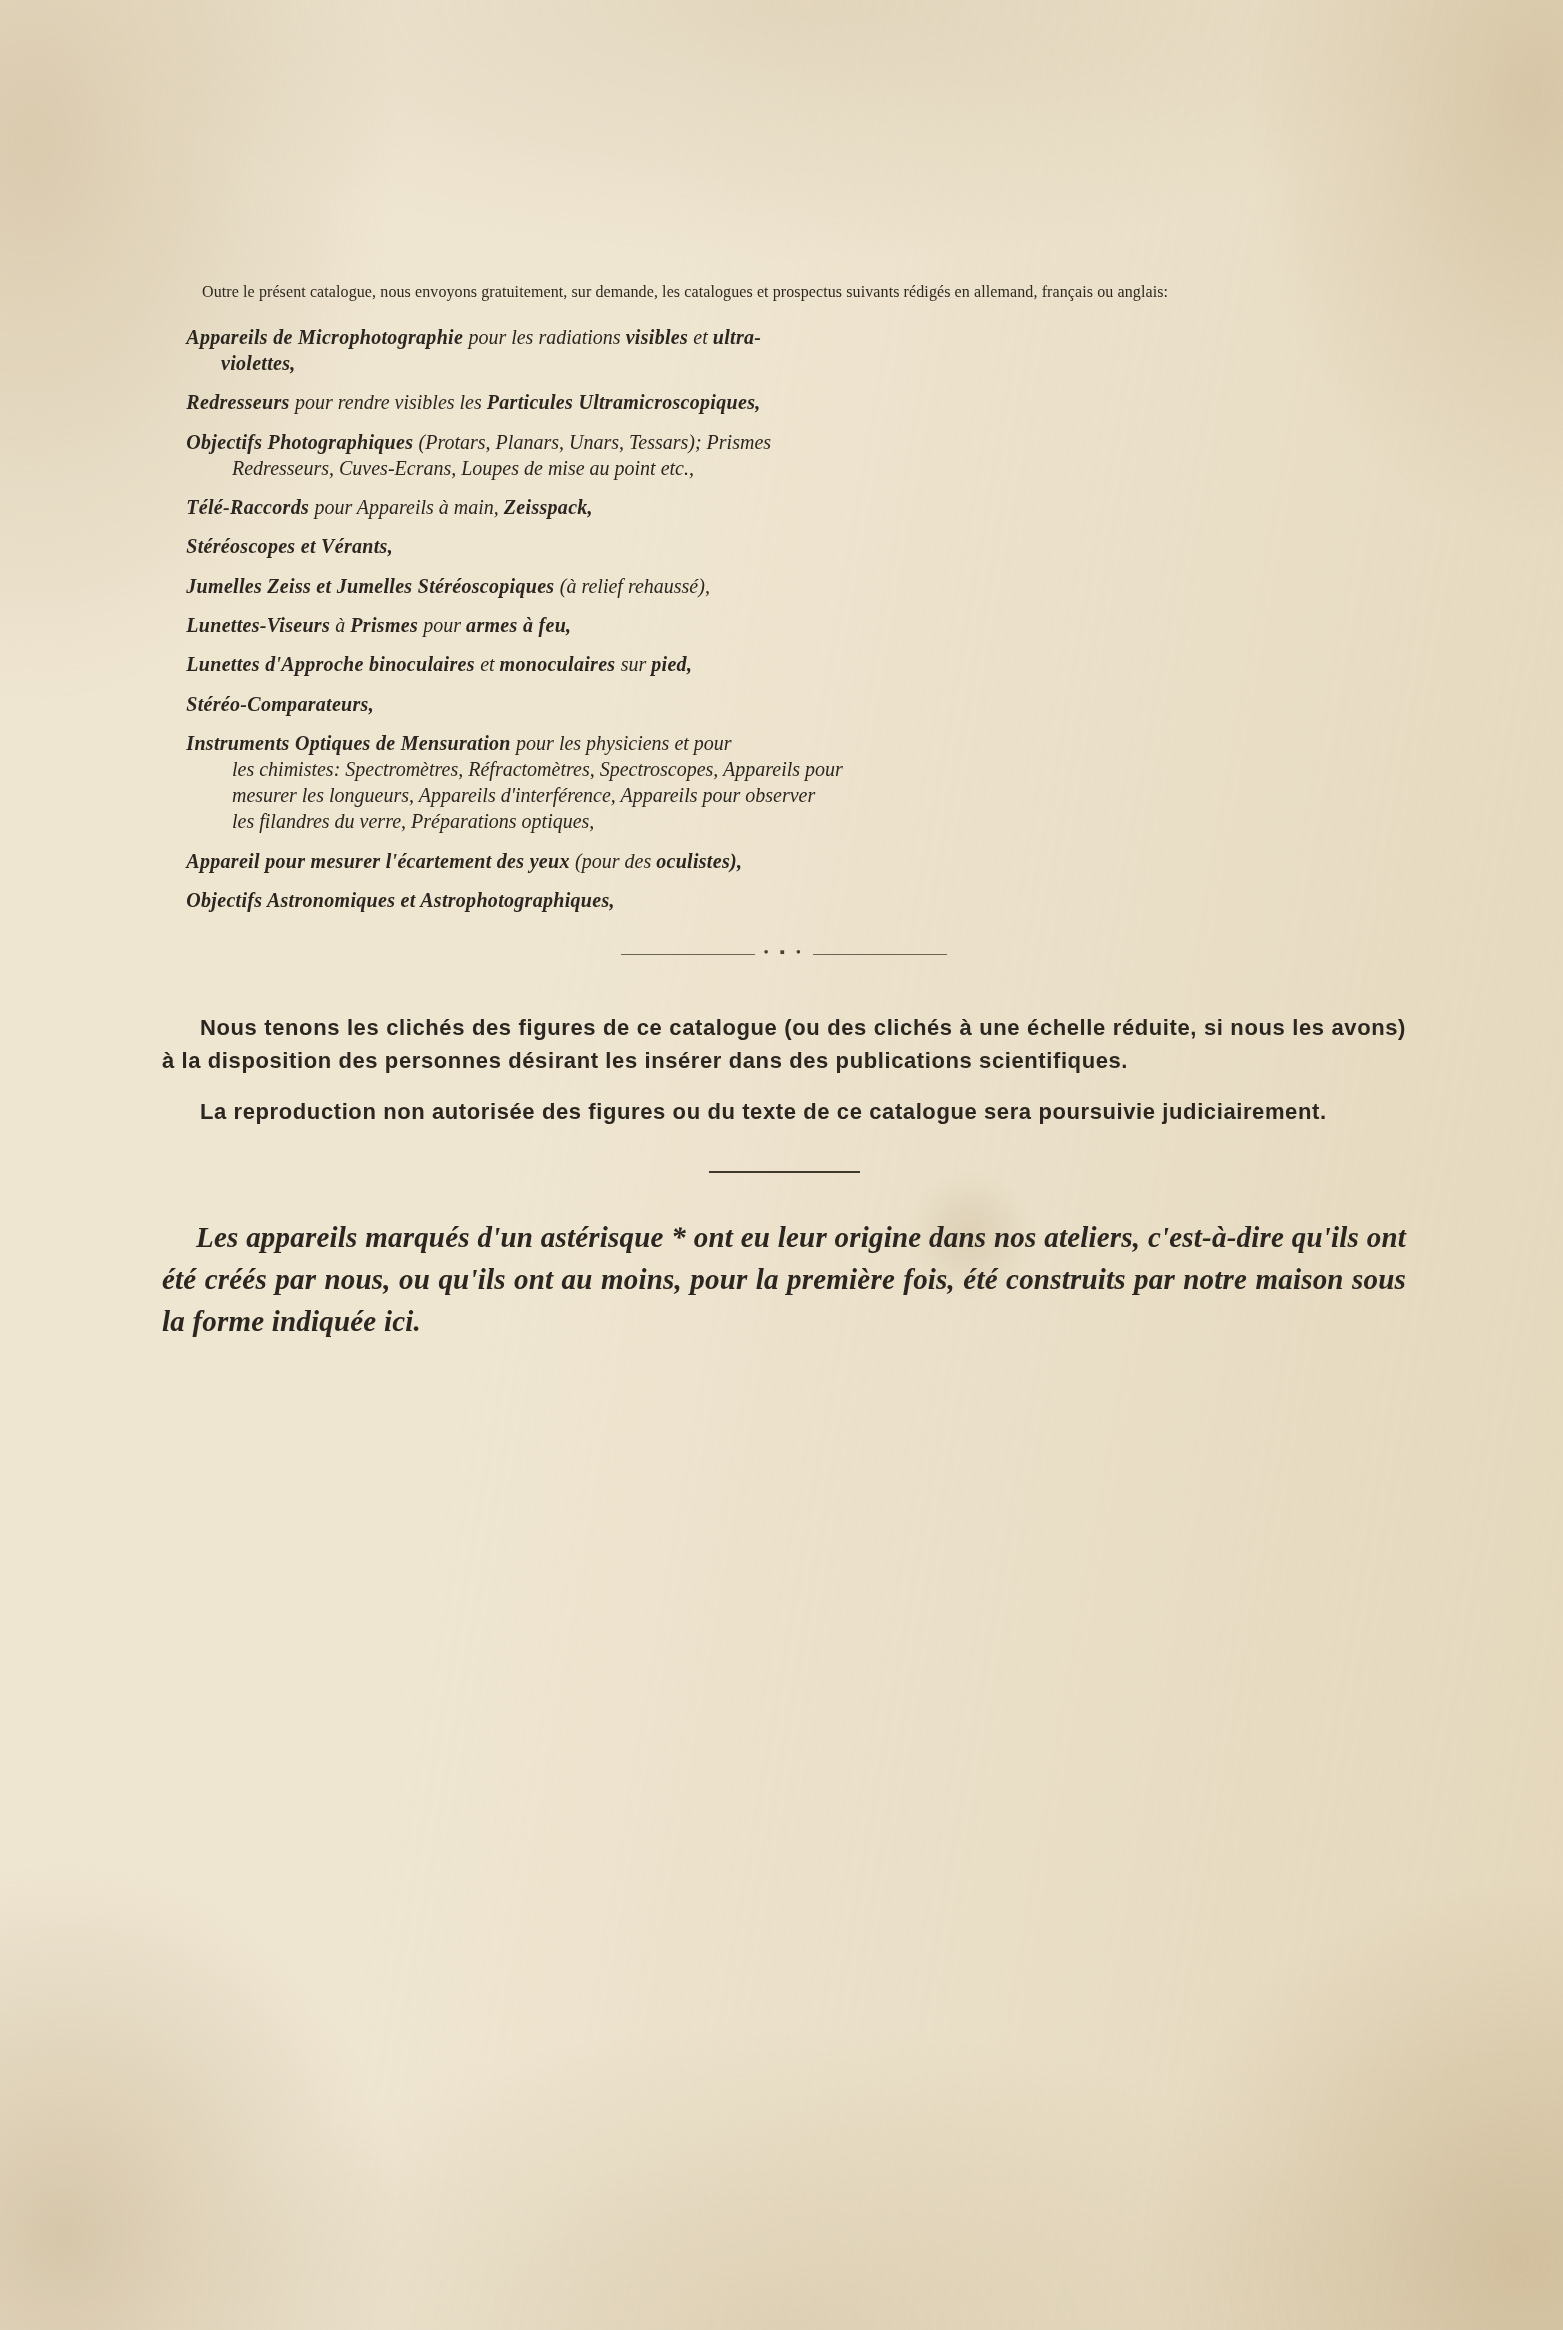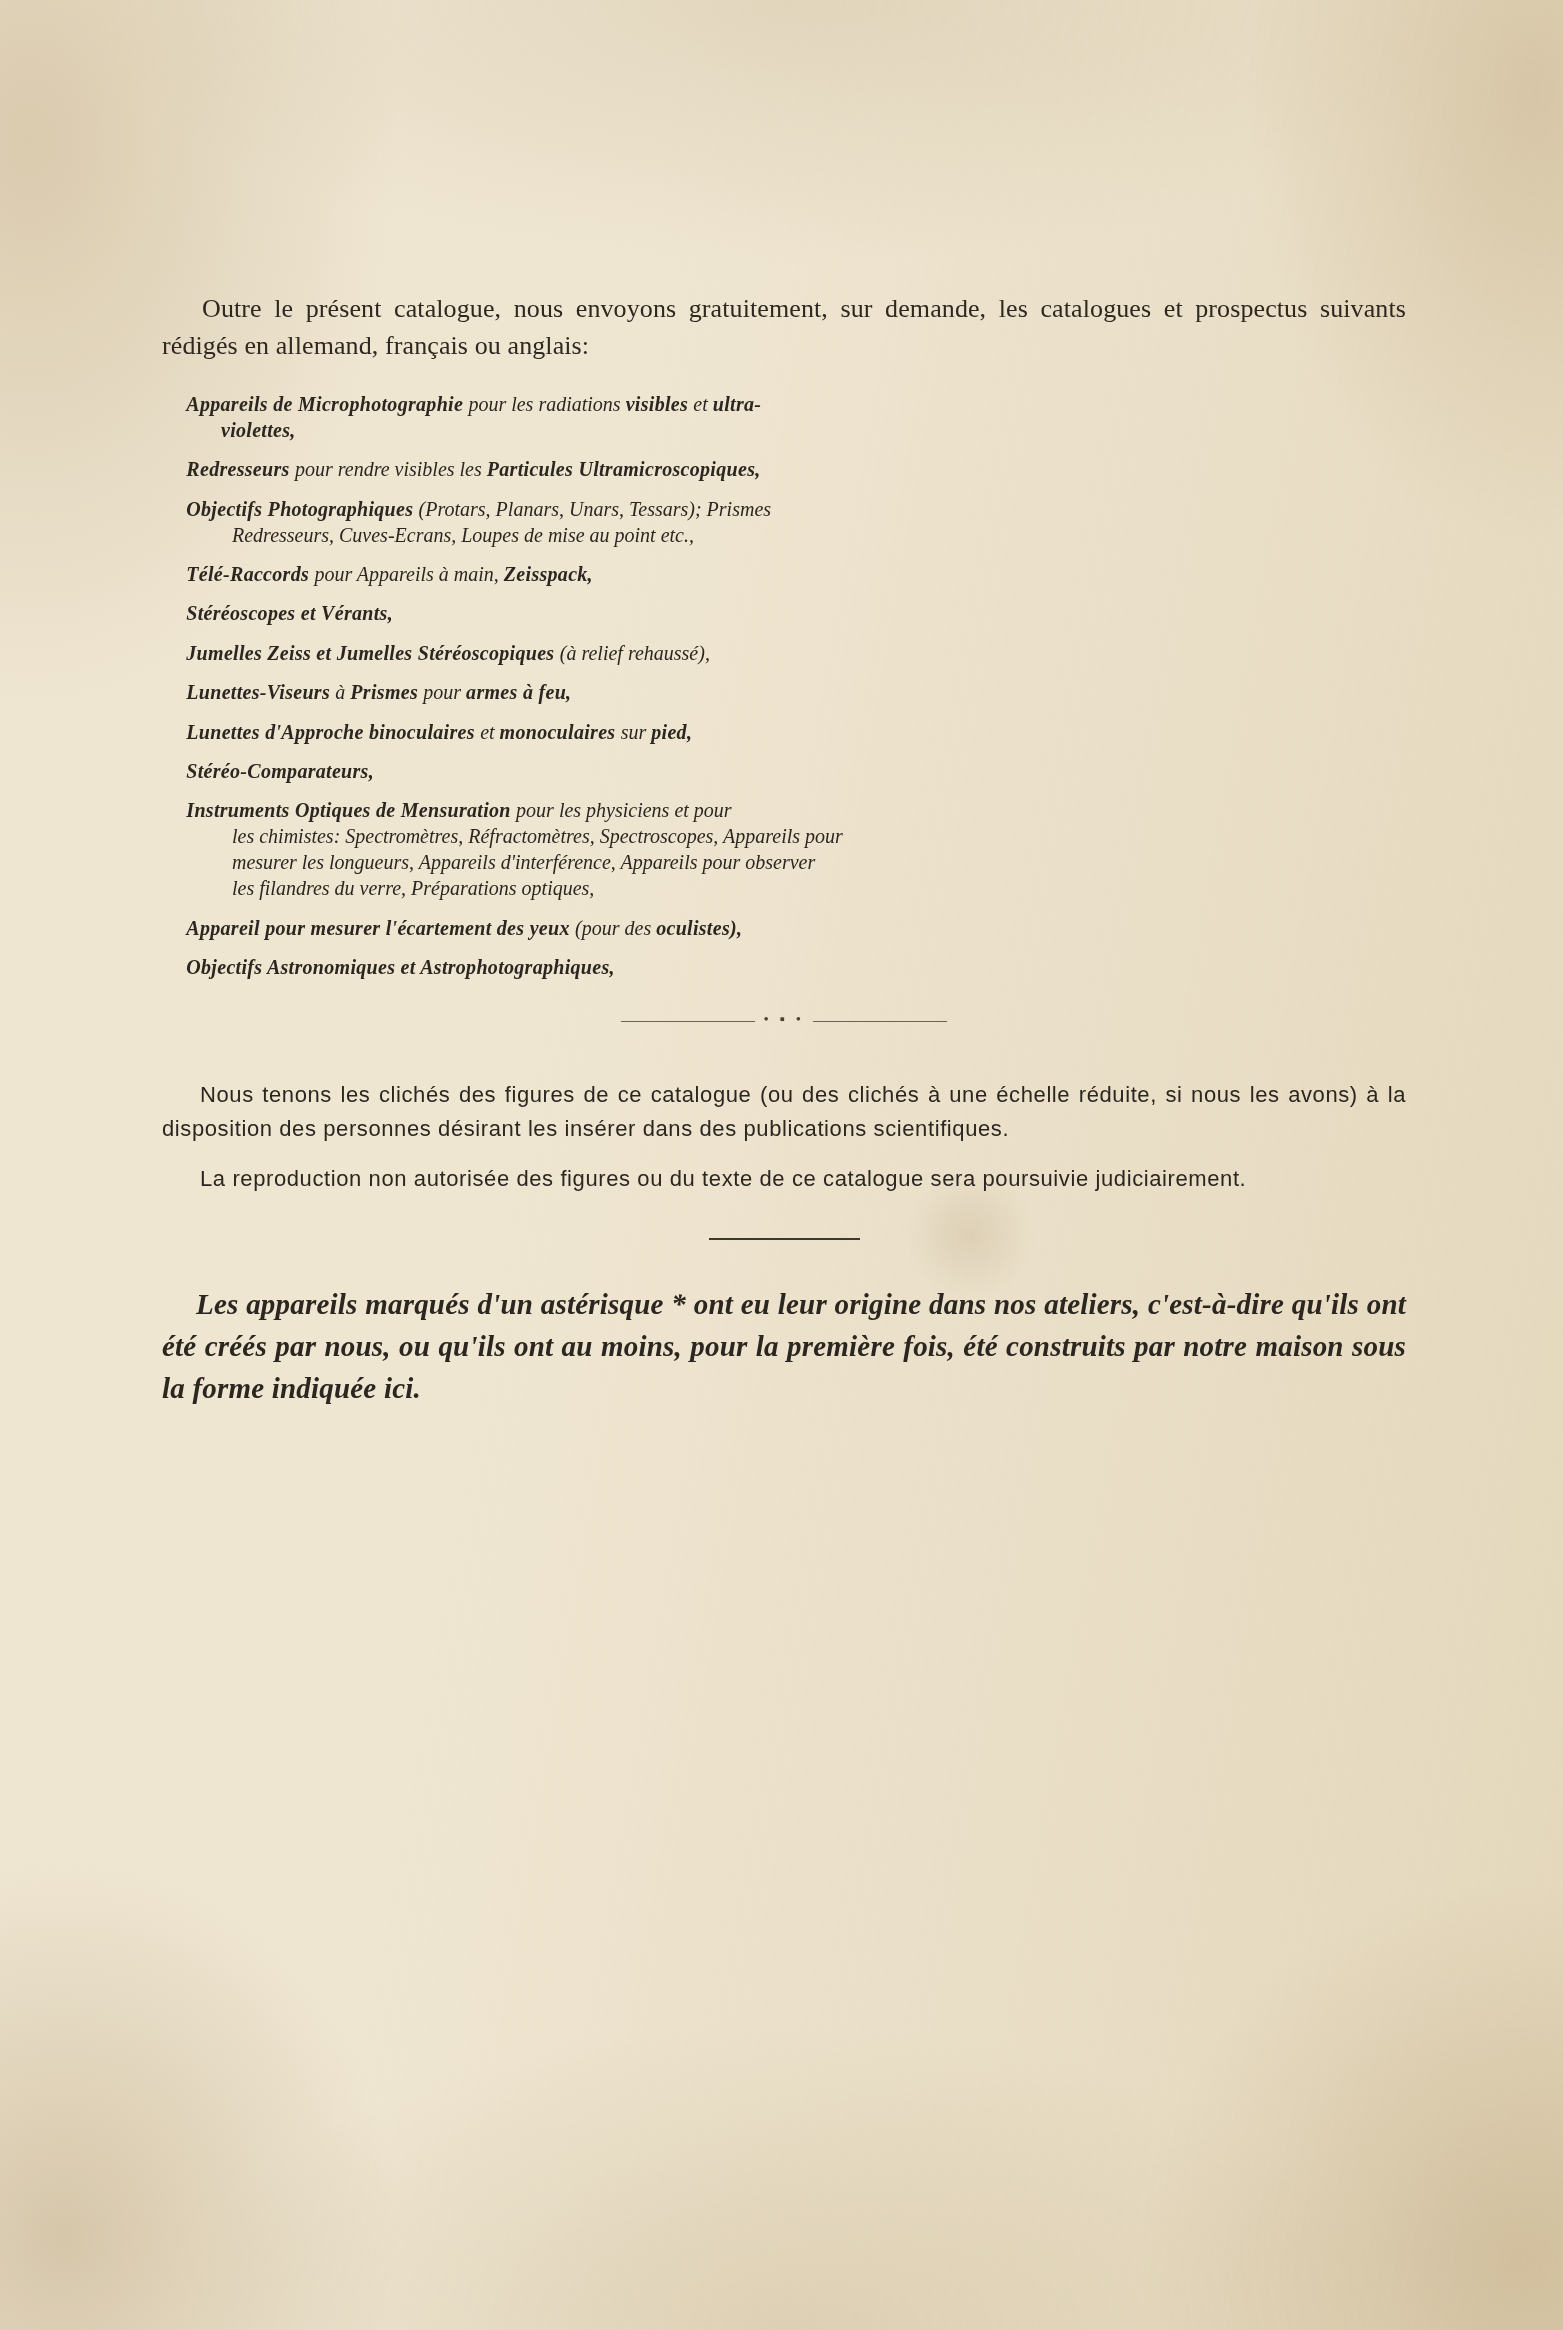"Outre le présent catalogue, nous" .intro { font-size: 26px -> 16px }
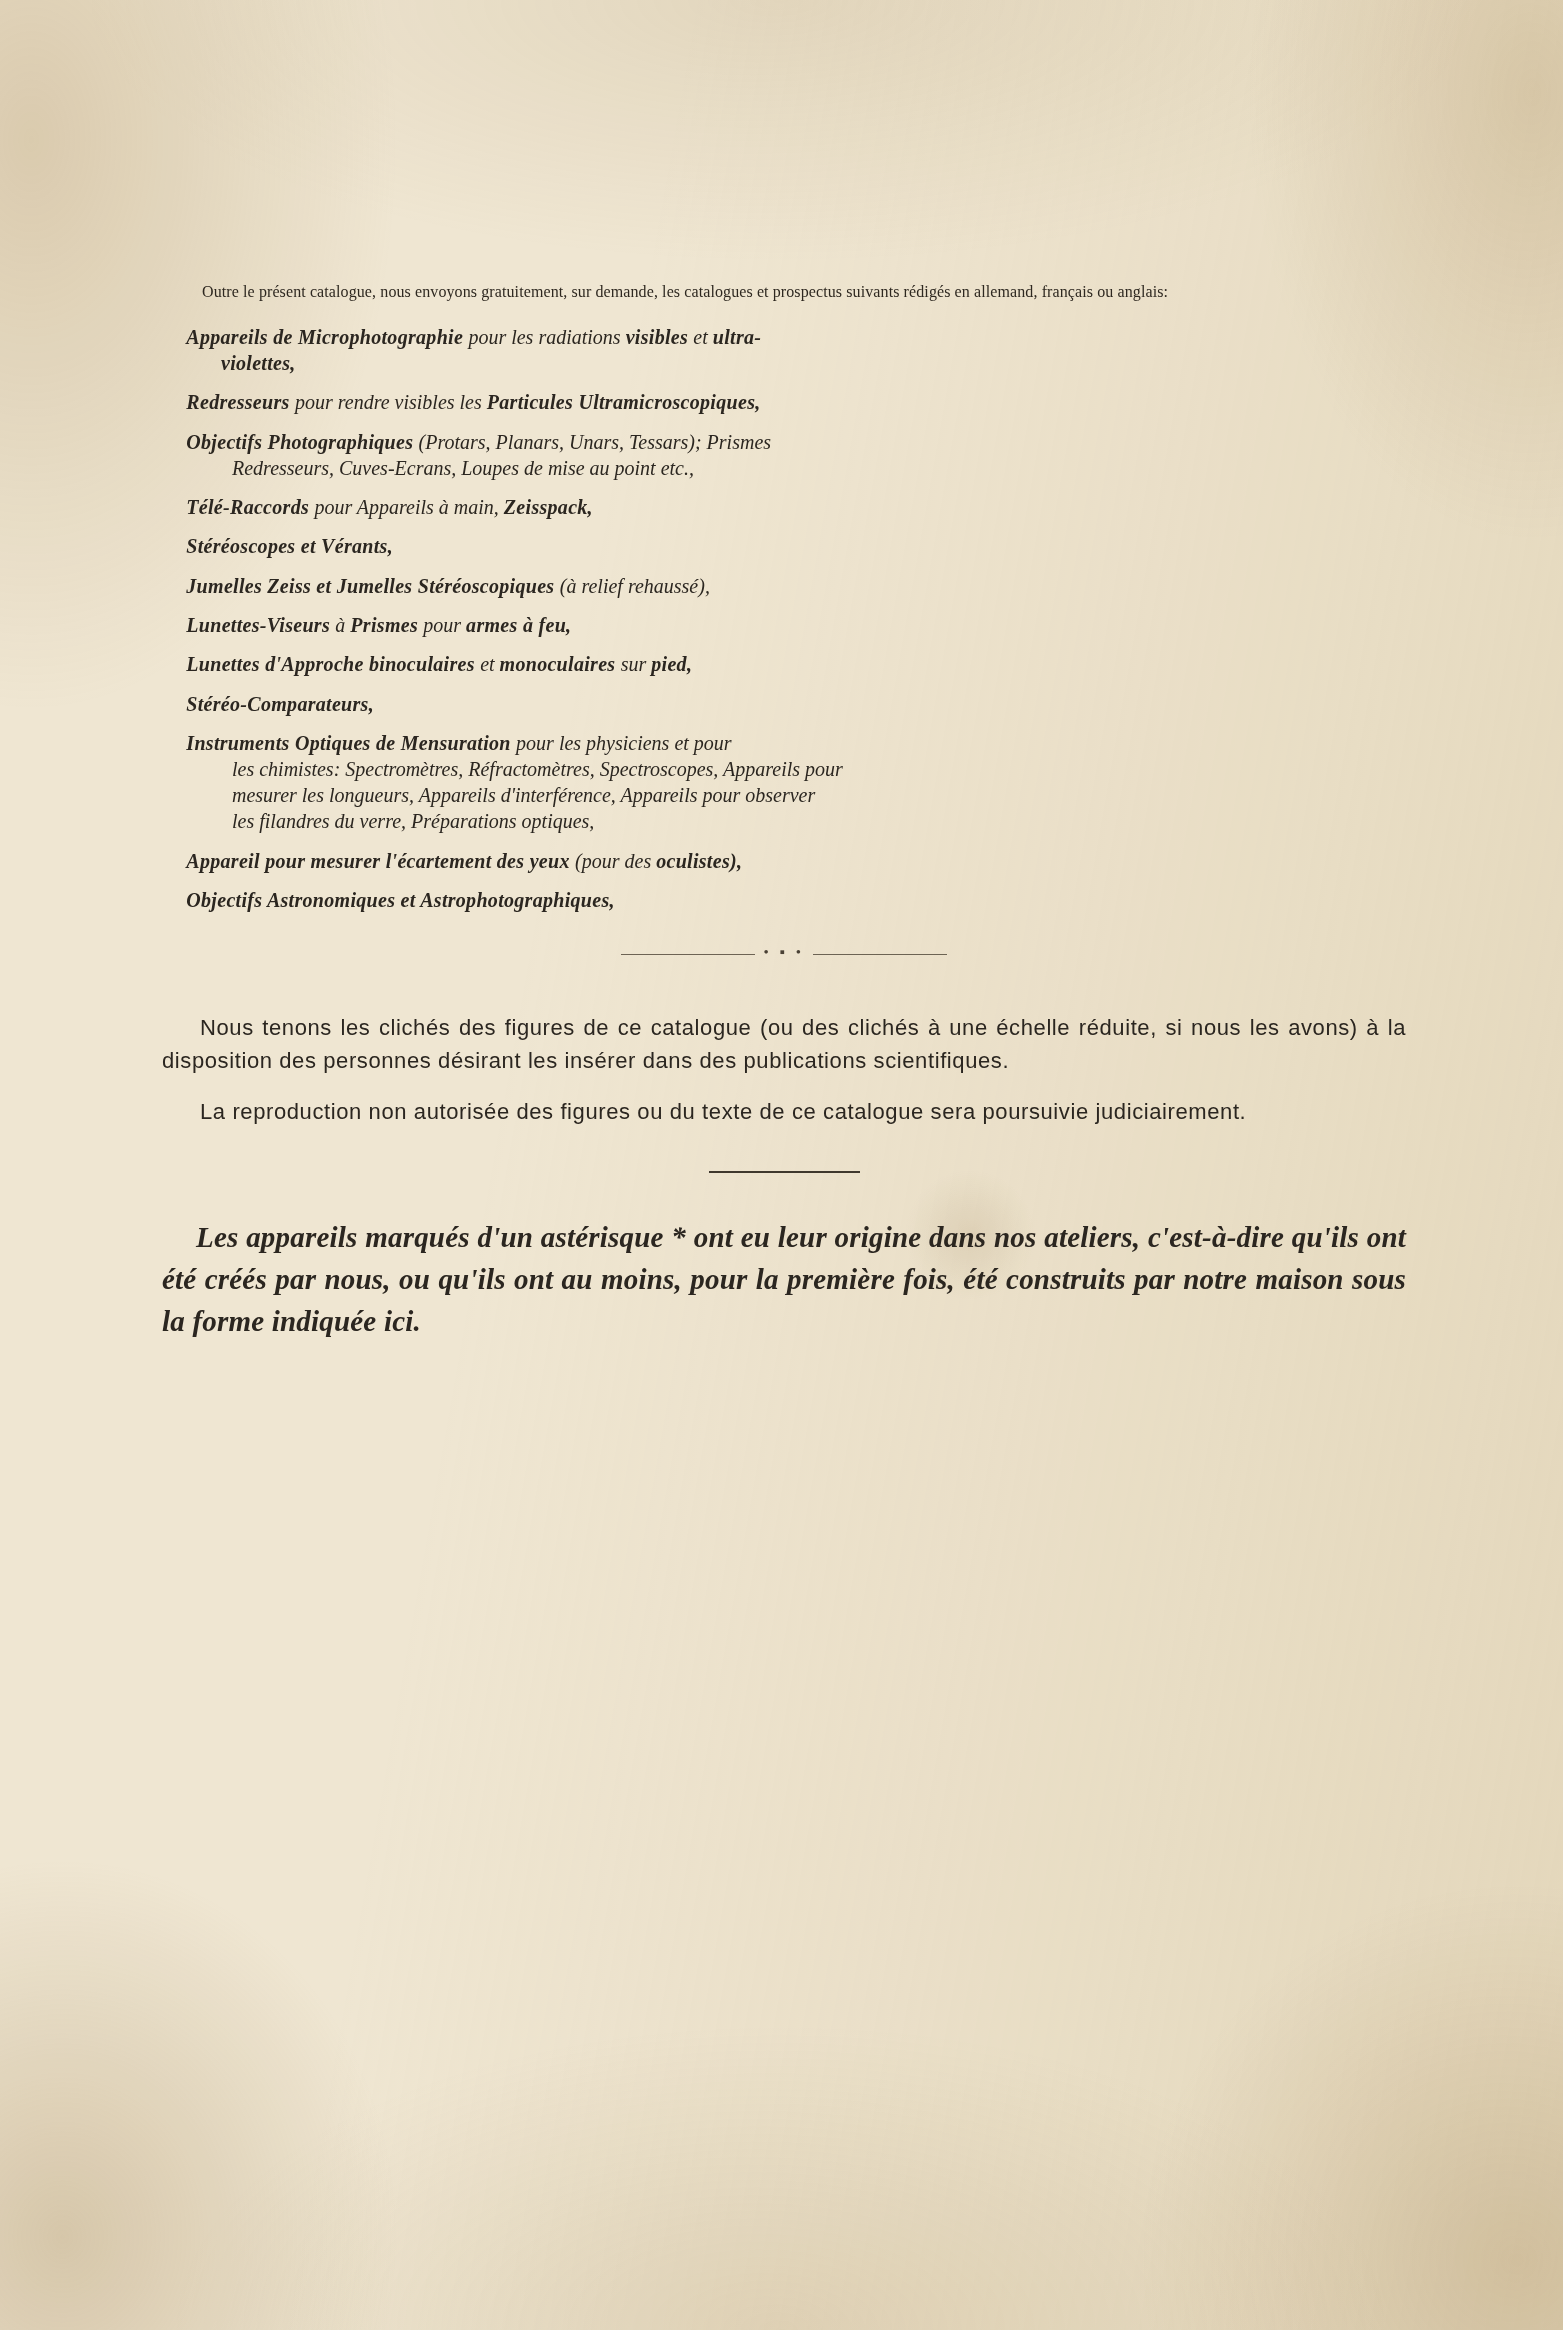"Nous tenons les clichés des" .notice p { font-weight: none -> bold }
